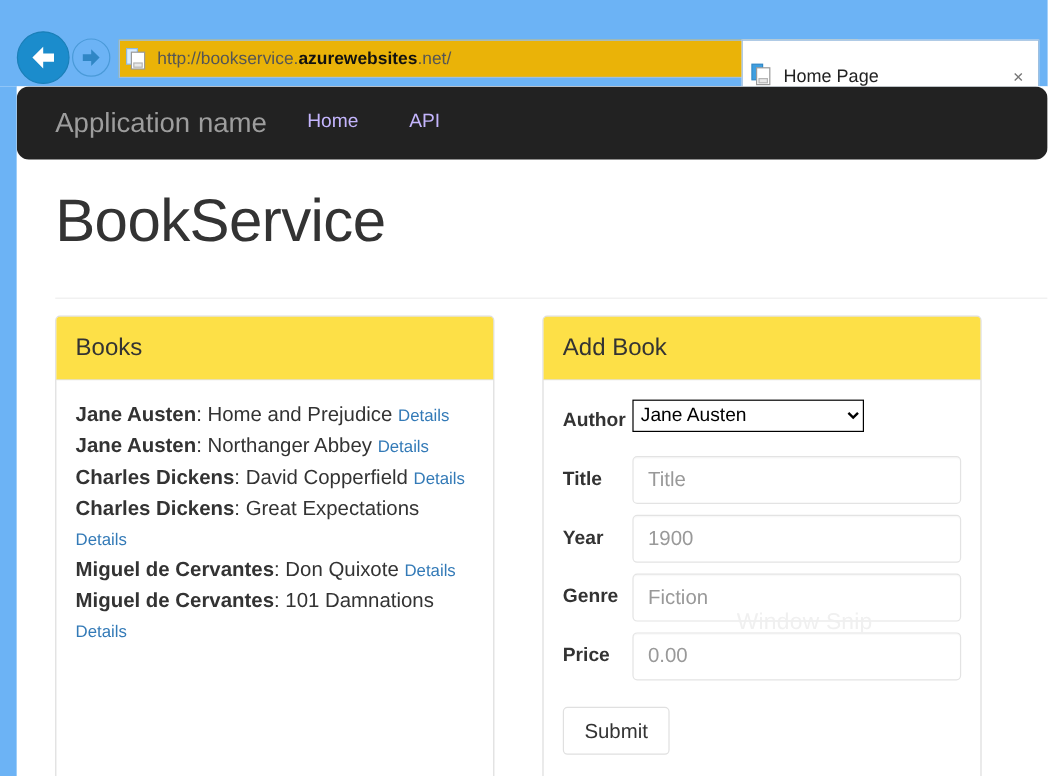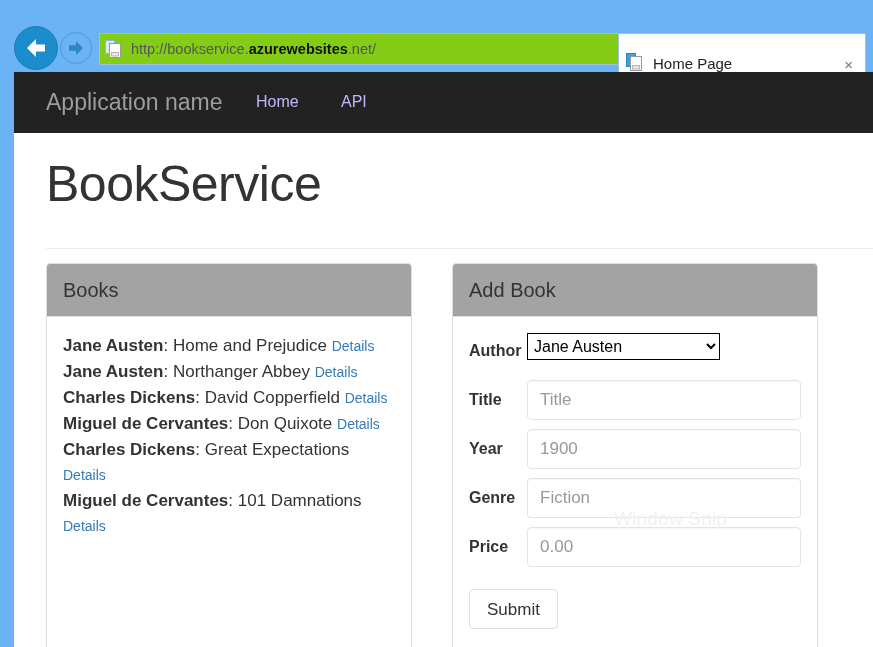"http://bookservice.azurewebsites.net/" #address-bar { background: #84cc16 -> #eab308 }
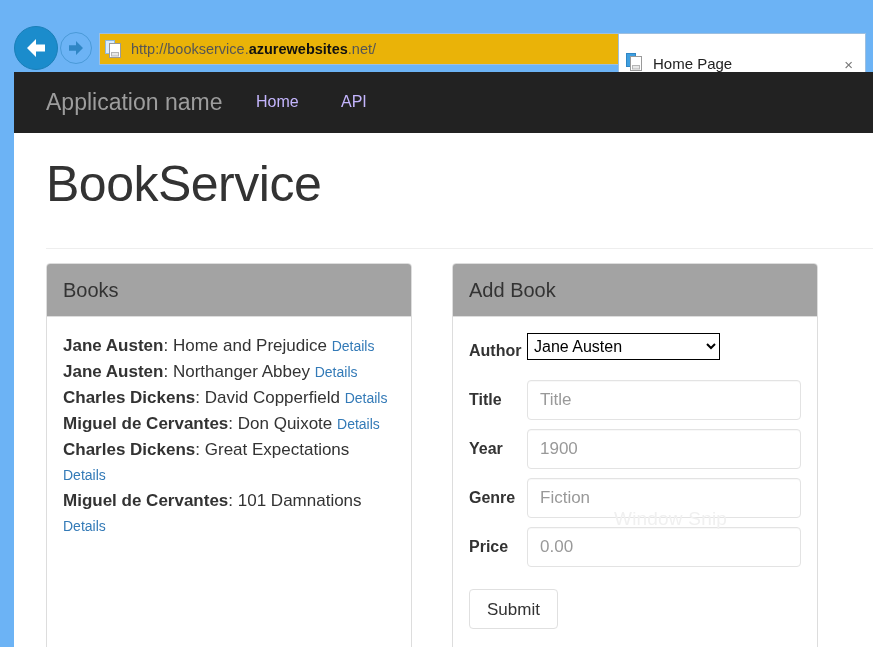"Application name" #navbar { border-radius: none -> 10px }
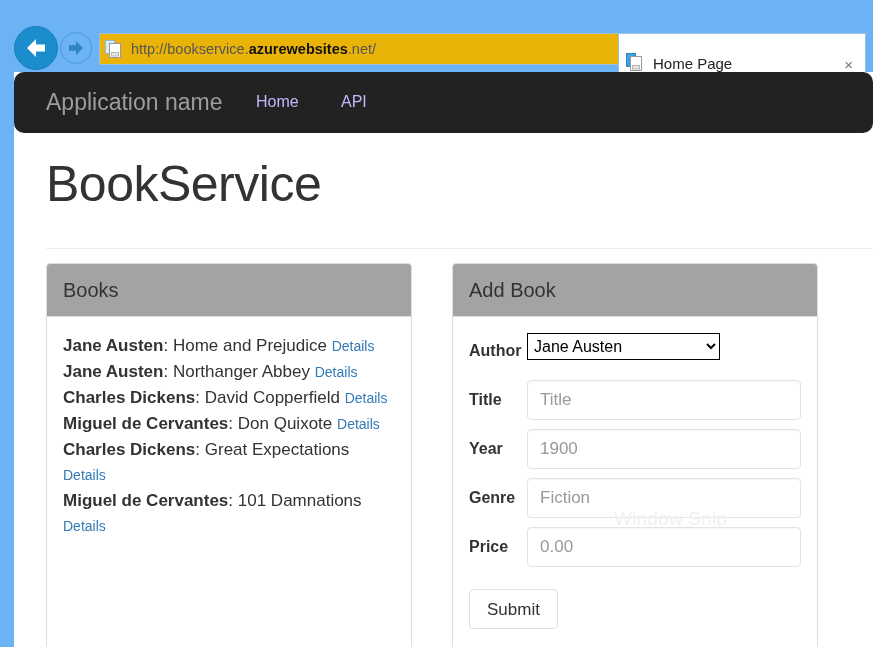"Books" .panel-heading { background: #a3a3a3 -> #fde047 }
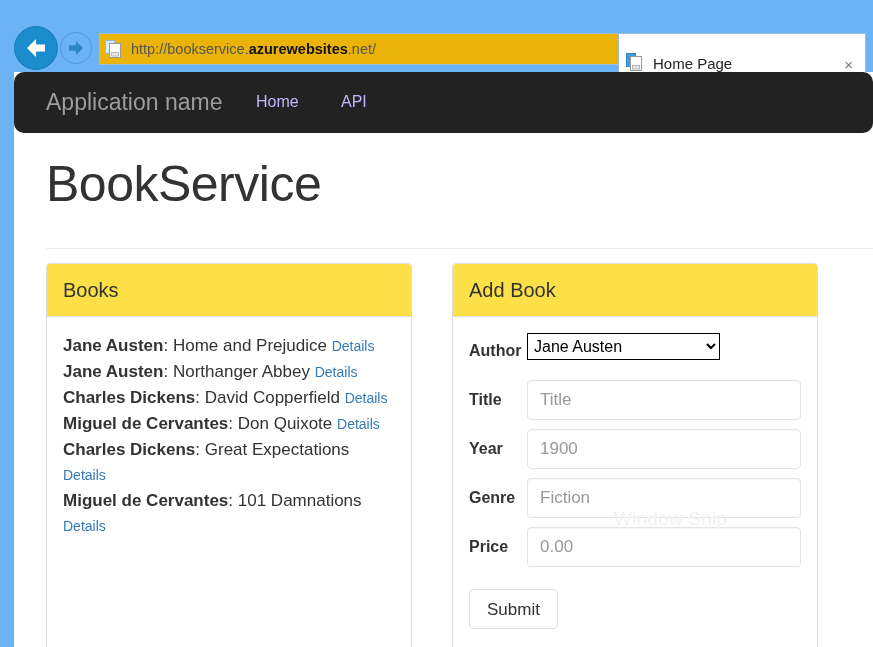"Miguel de Cervantes: Don Quixote" li { order: before "Charles Dickens: Great Expectations" -> after "Charles Dickens: Great Expectations" }
